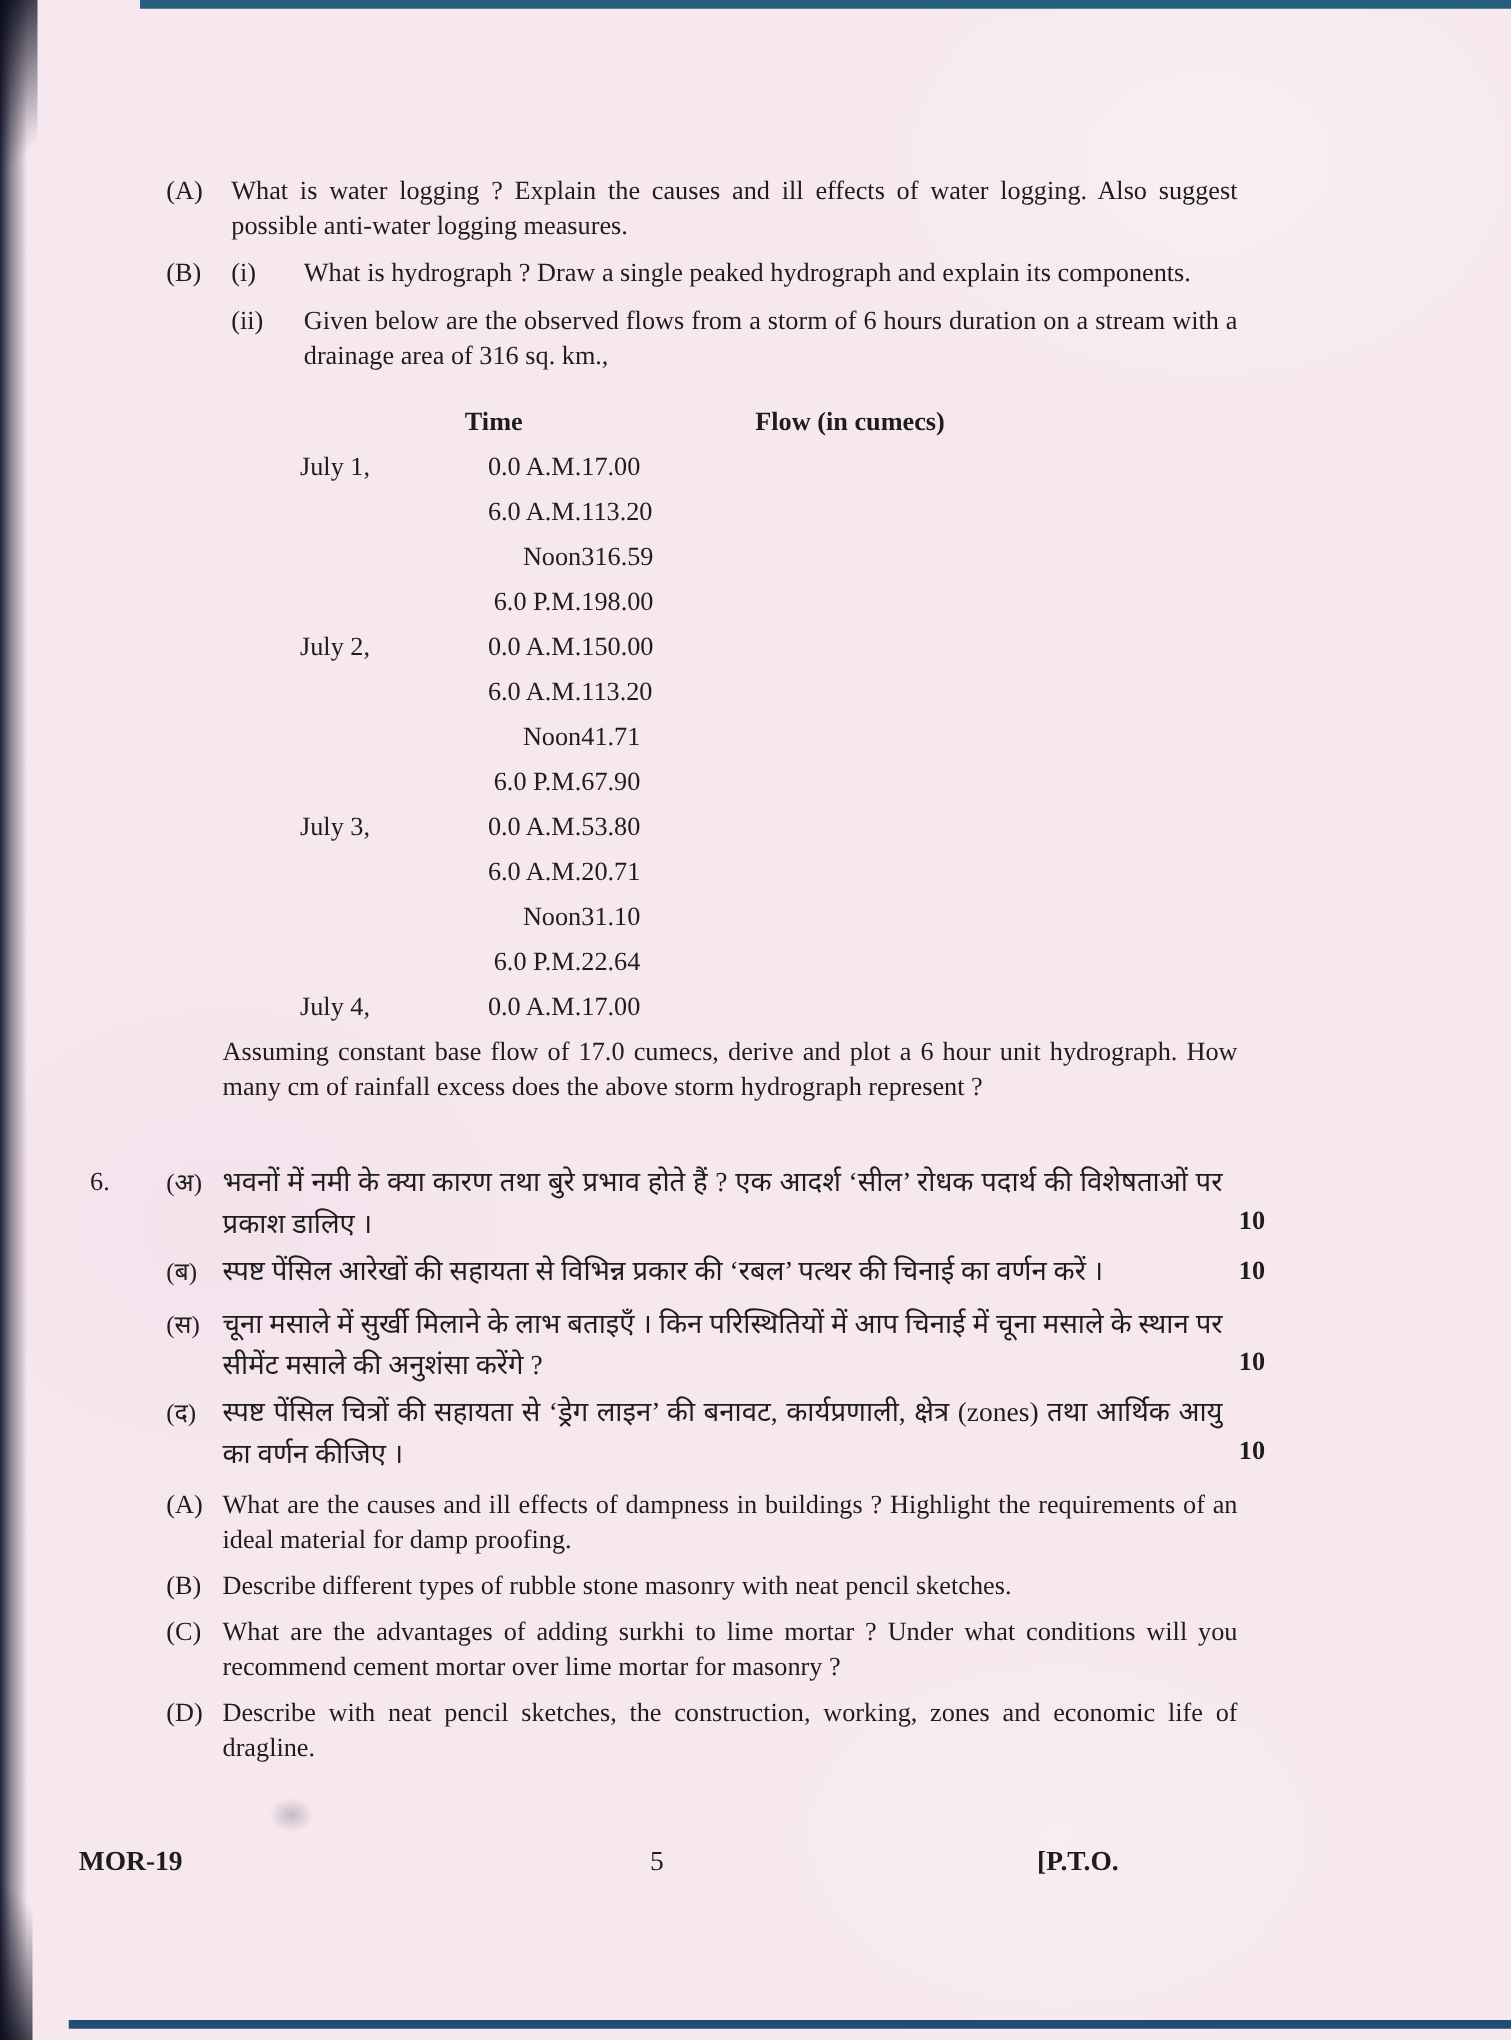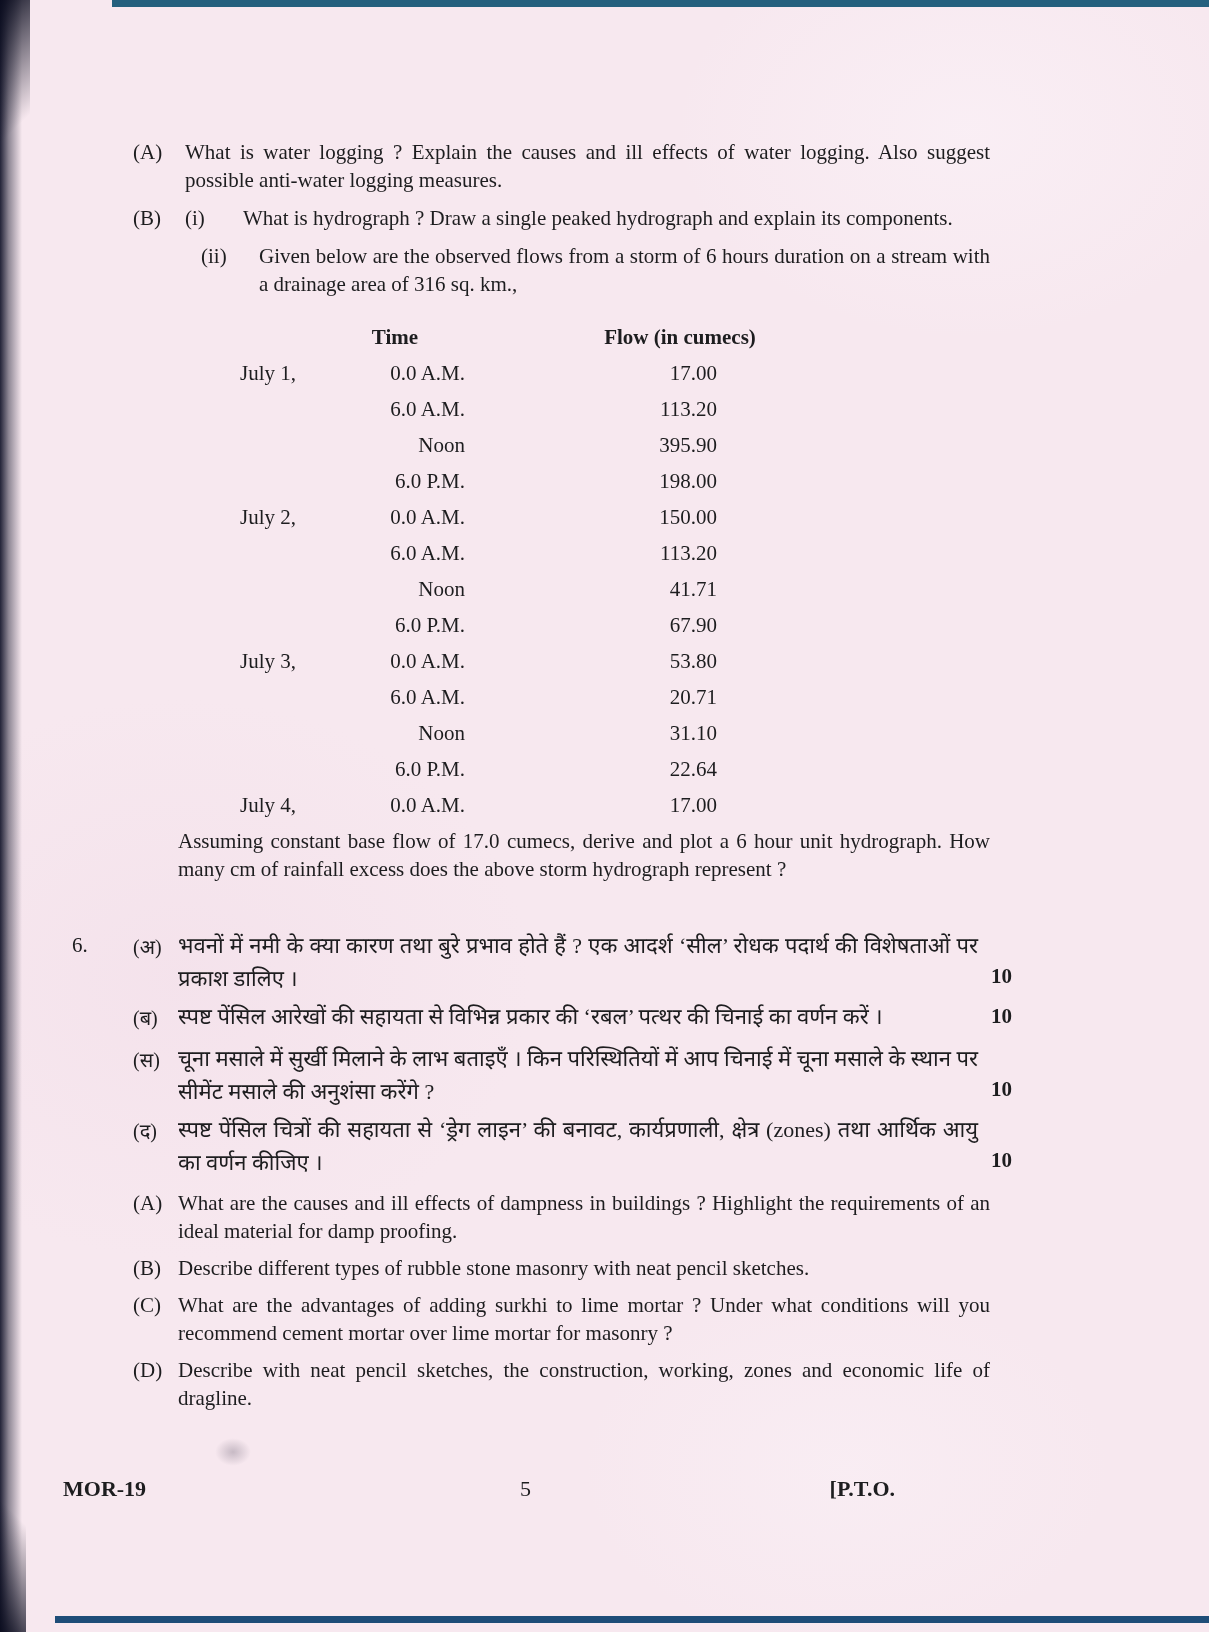"(ii)" .q-row.sub { margin-left: 68px -> 52px }
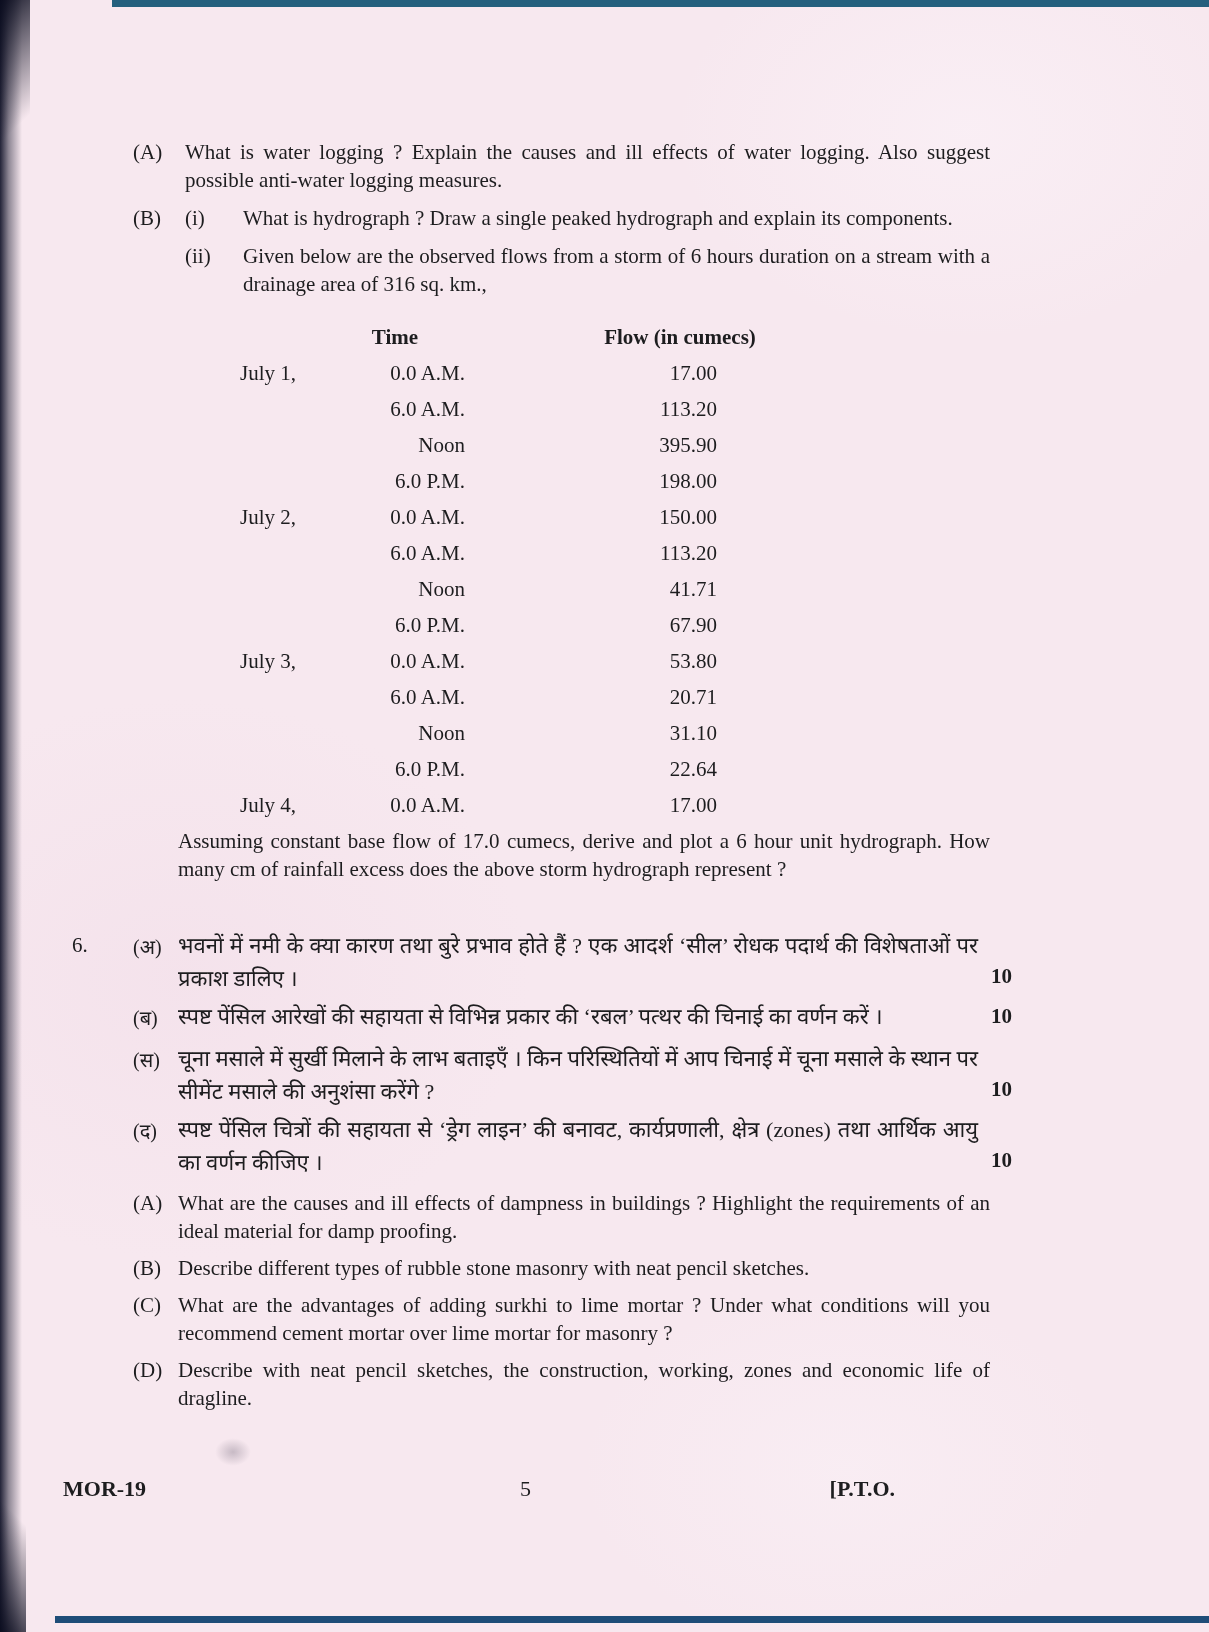"17.00" .col-flow { text-align: right -> left }
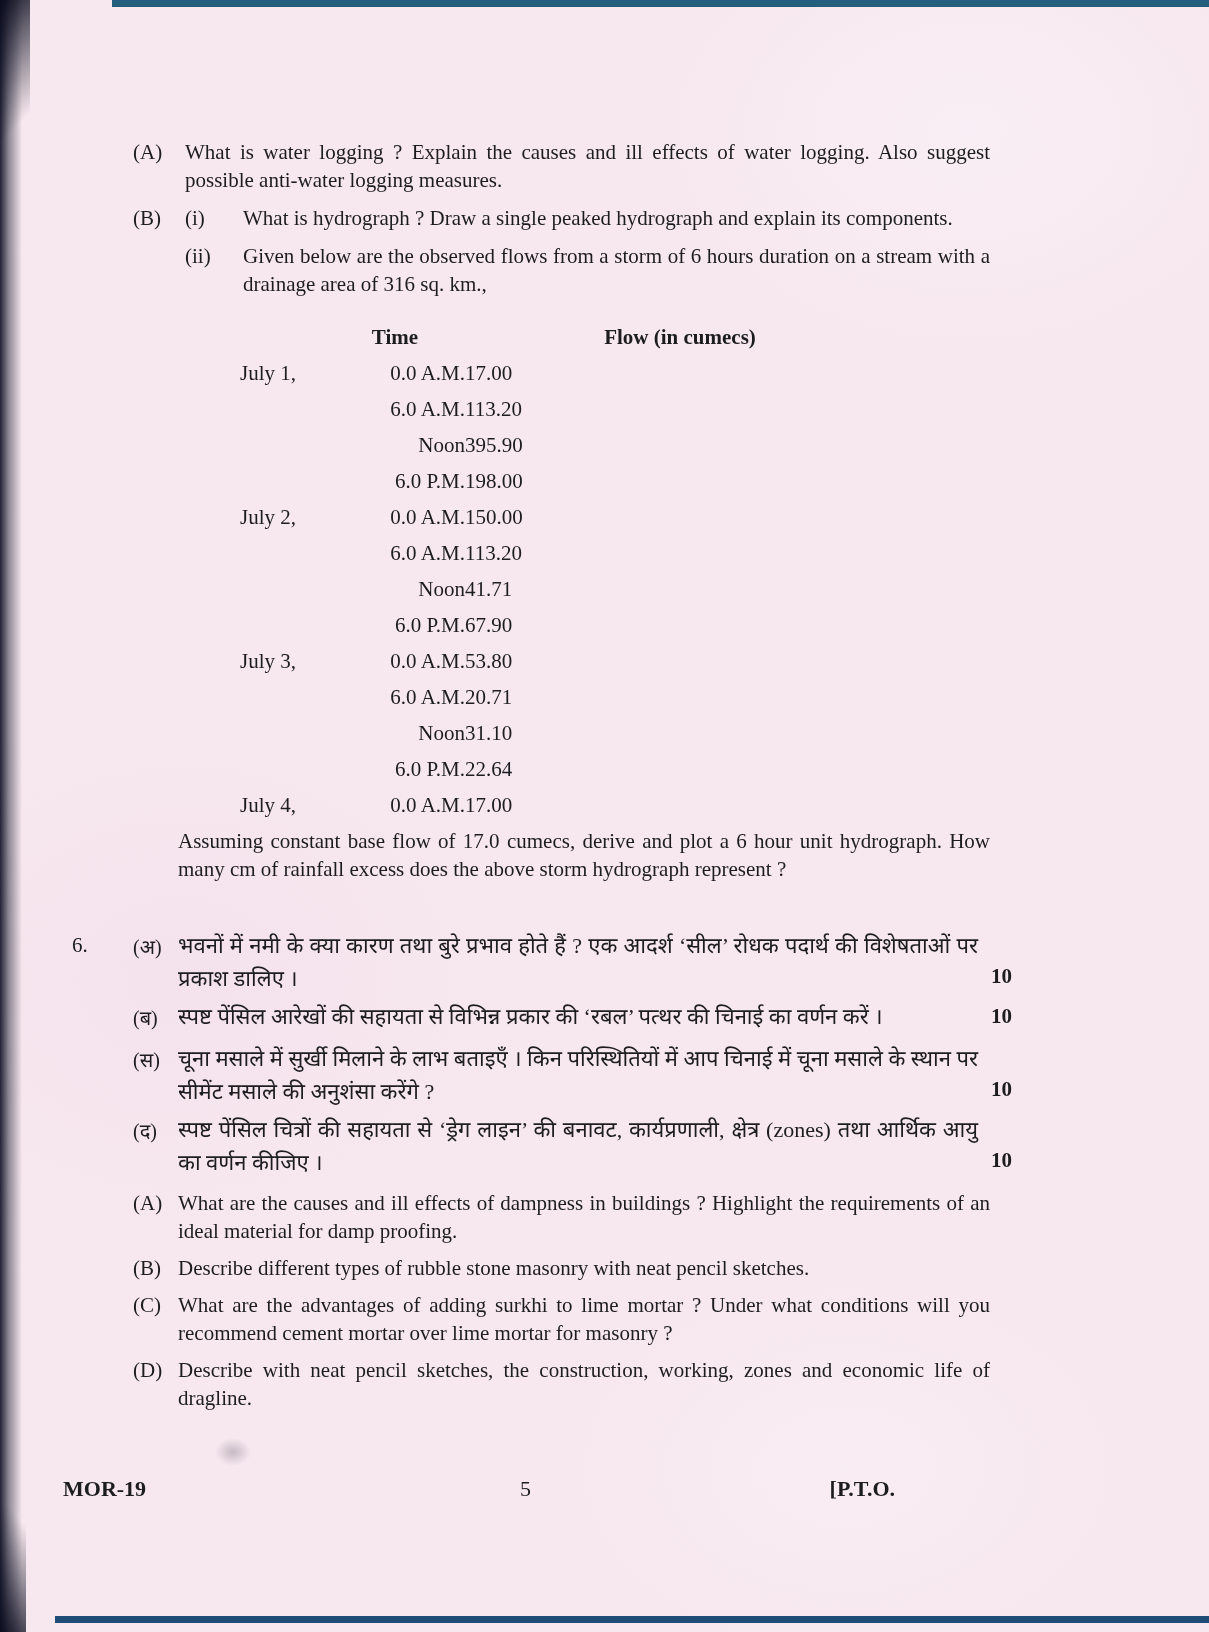"395.90" td.col-flow { text: 395.90 -> 316.59 }
